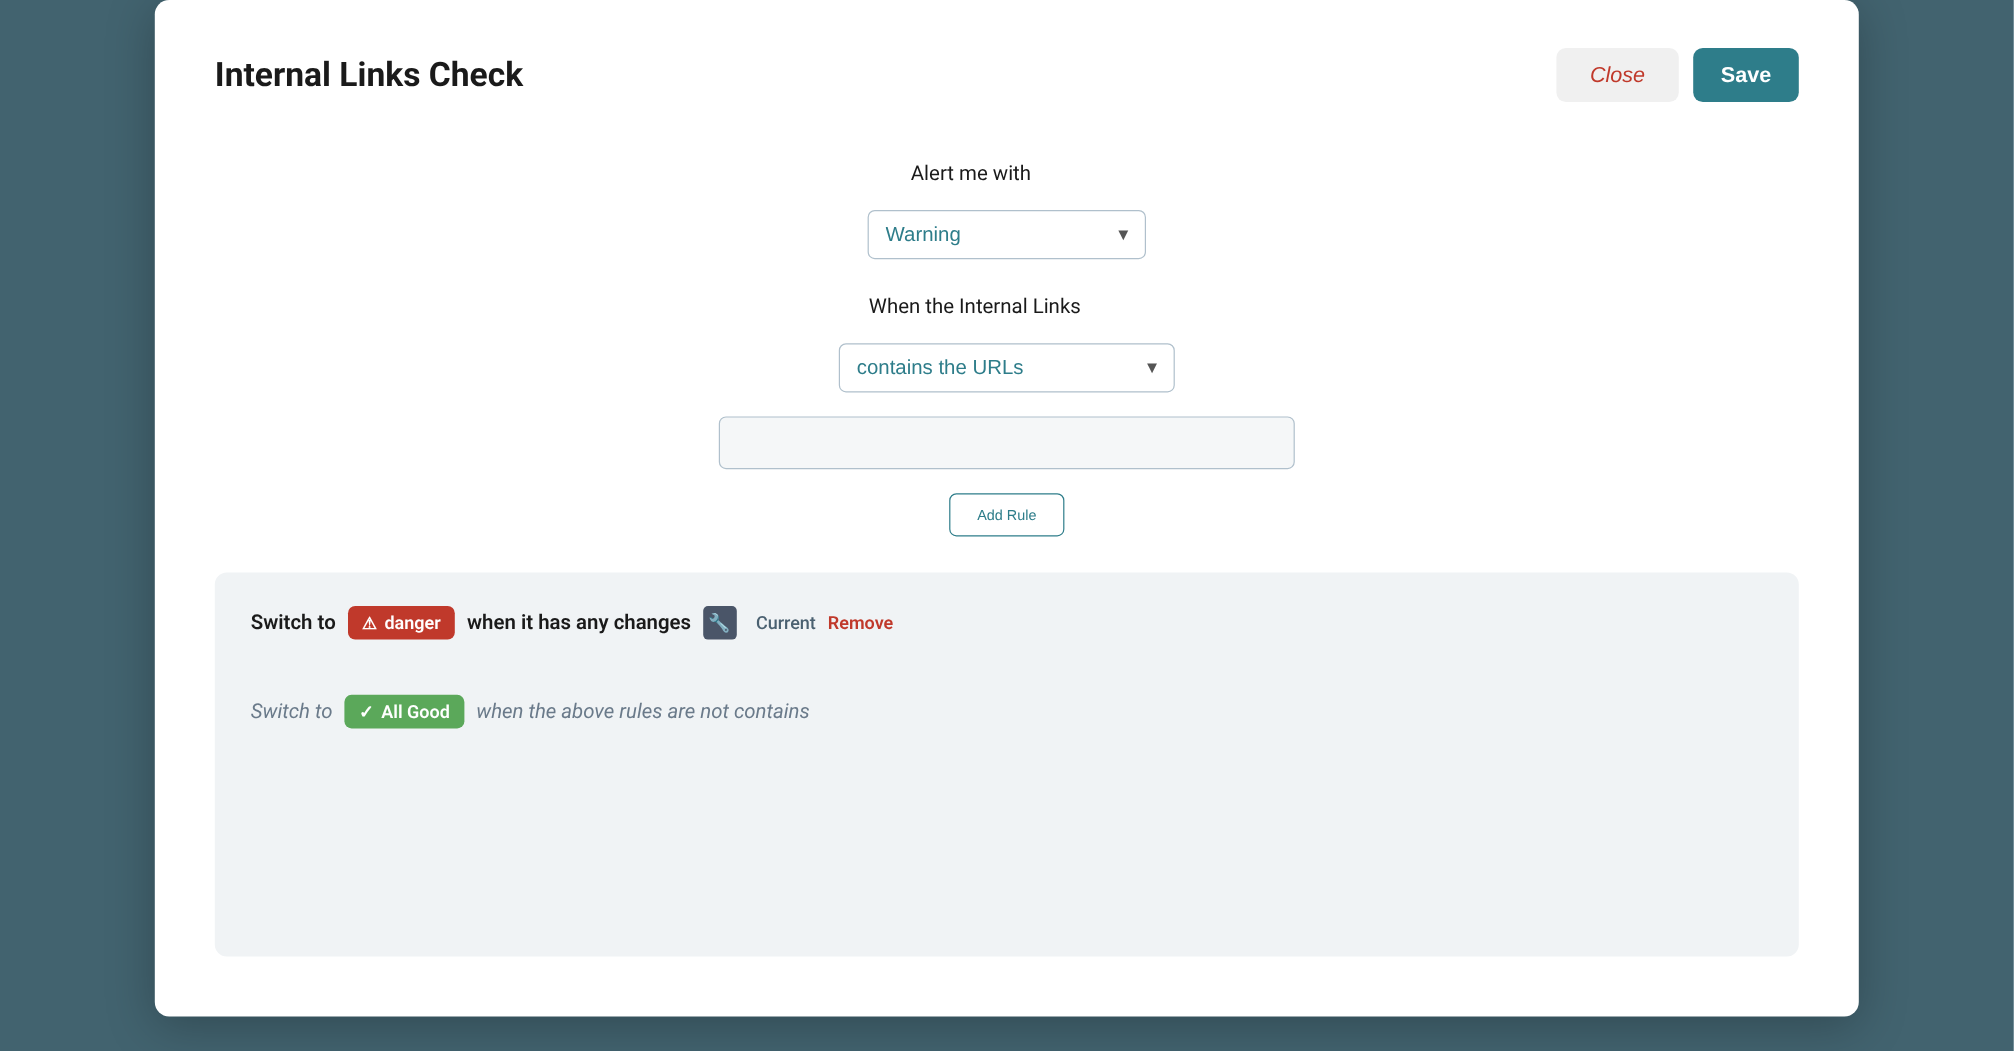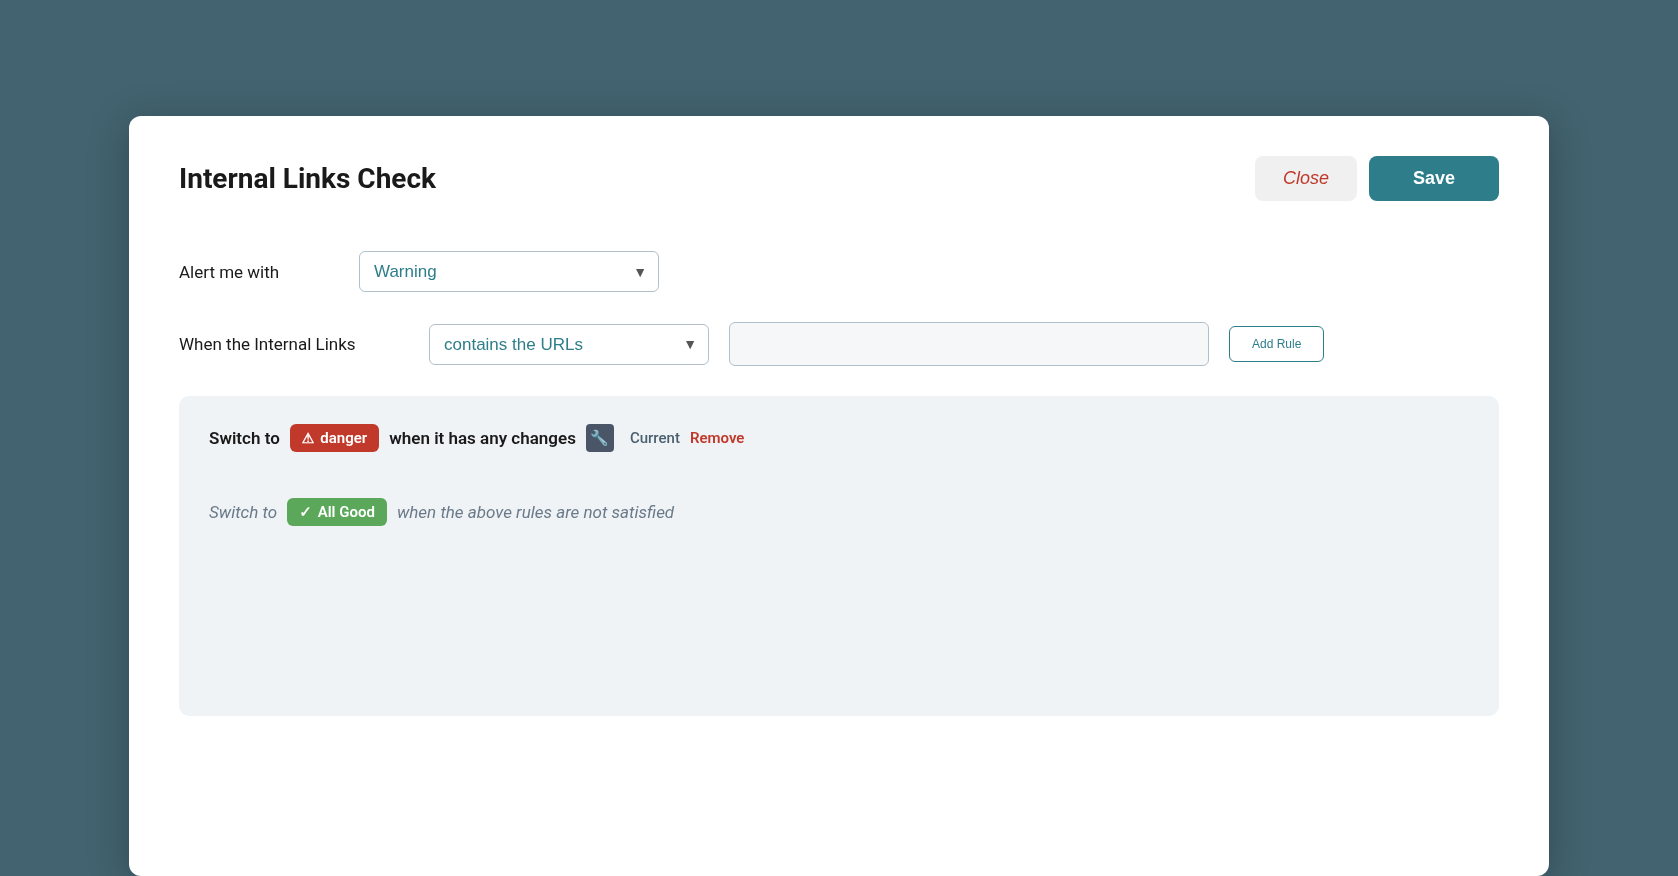"Internal Links Check" .backdrop { align-items: flex-end -> flex-start }
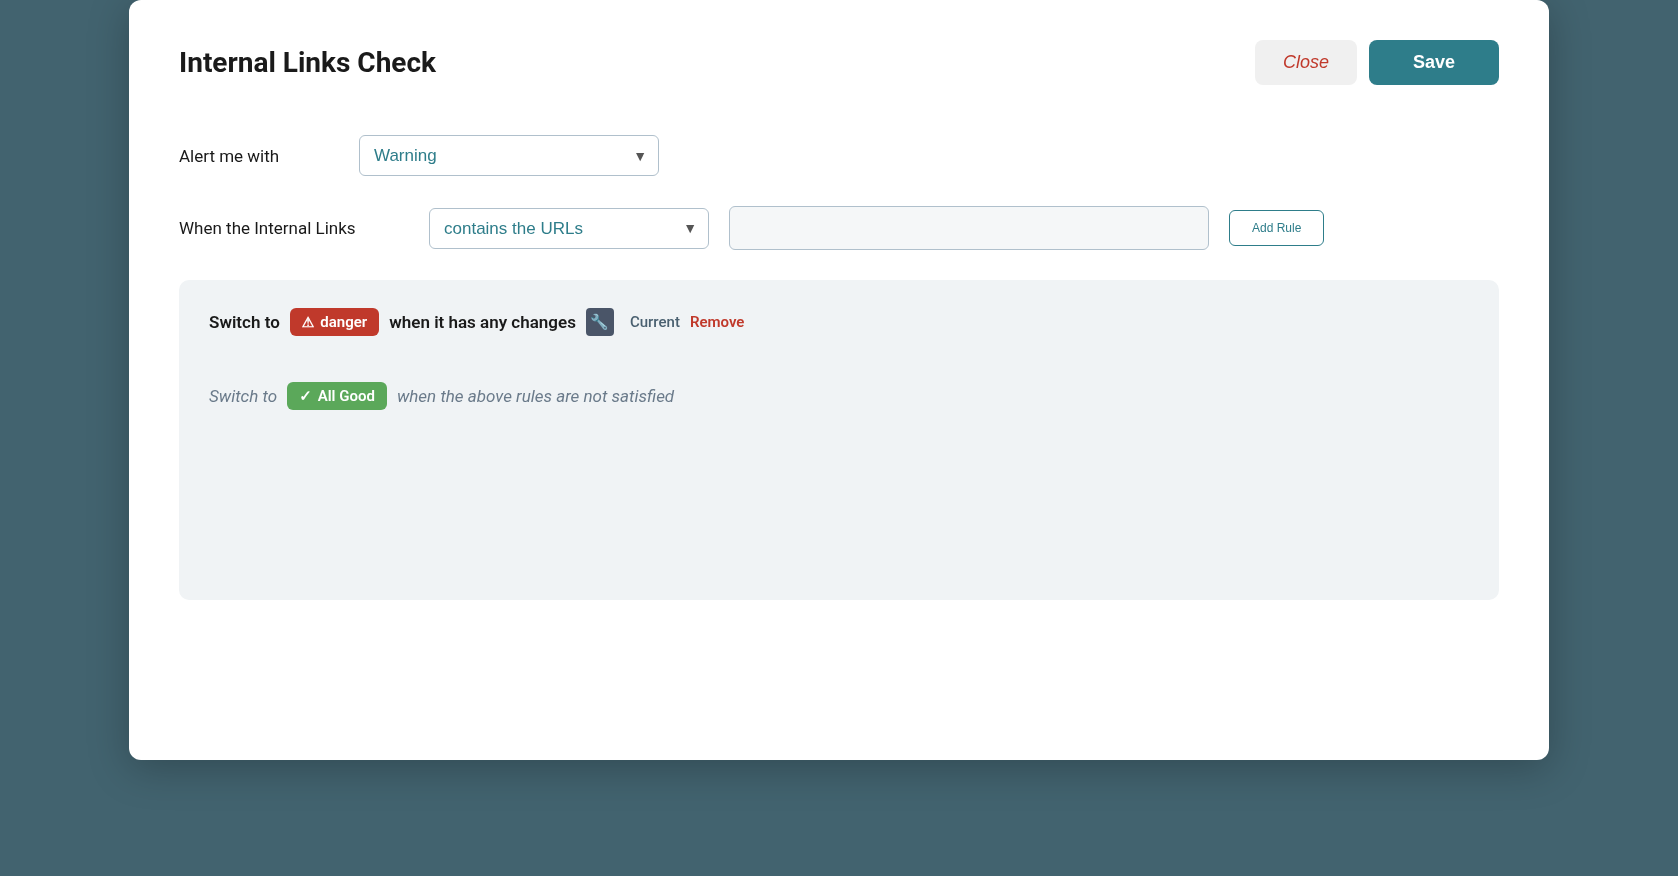"Save" .btn-save { padding: 12px 44px -> 12px 23px }
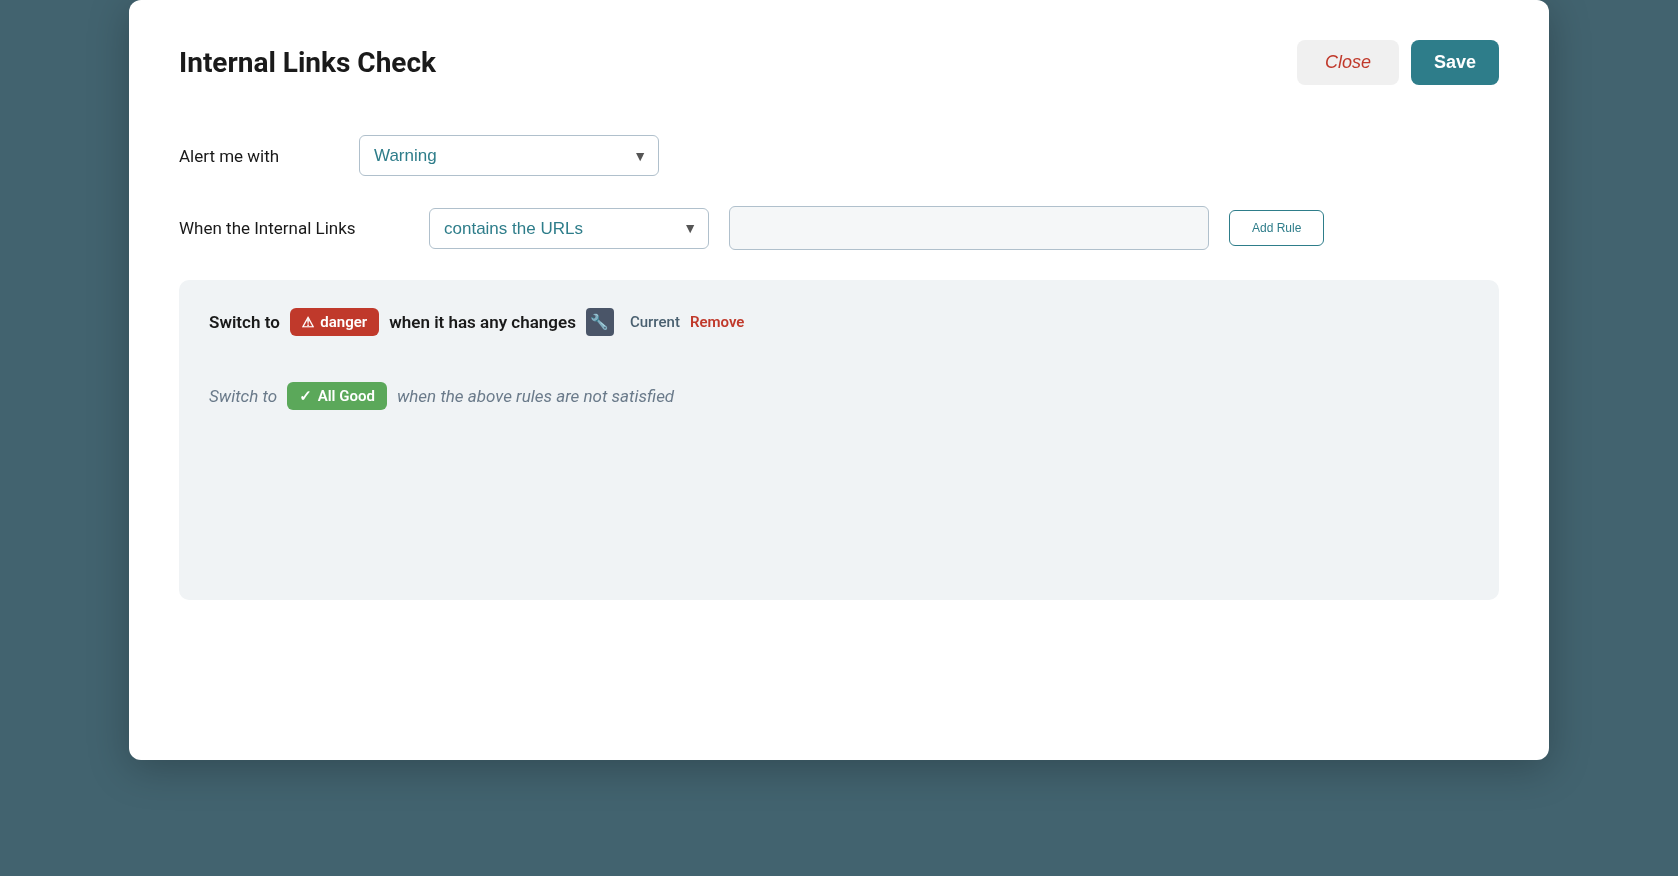"Alert me with" .form-row { flex-direction: none -> column }
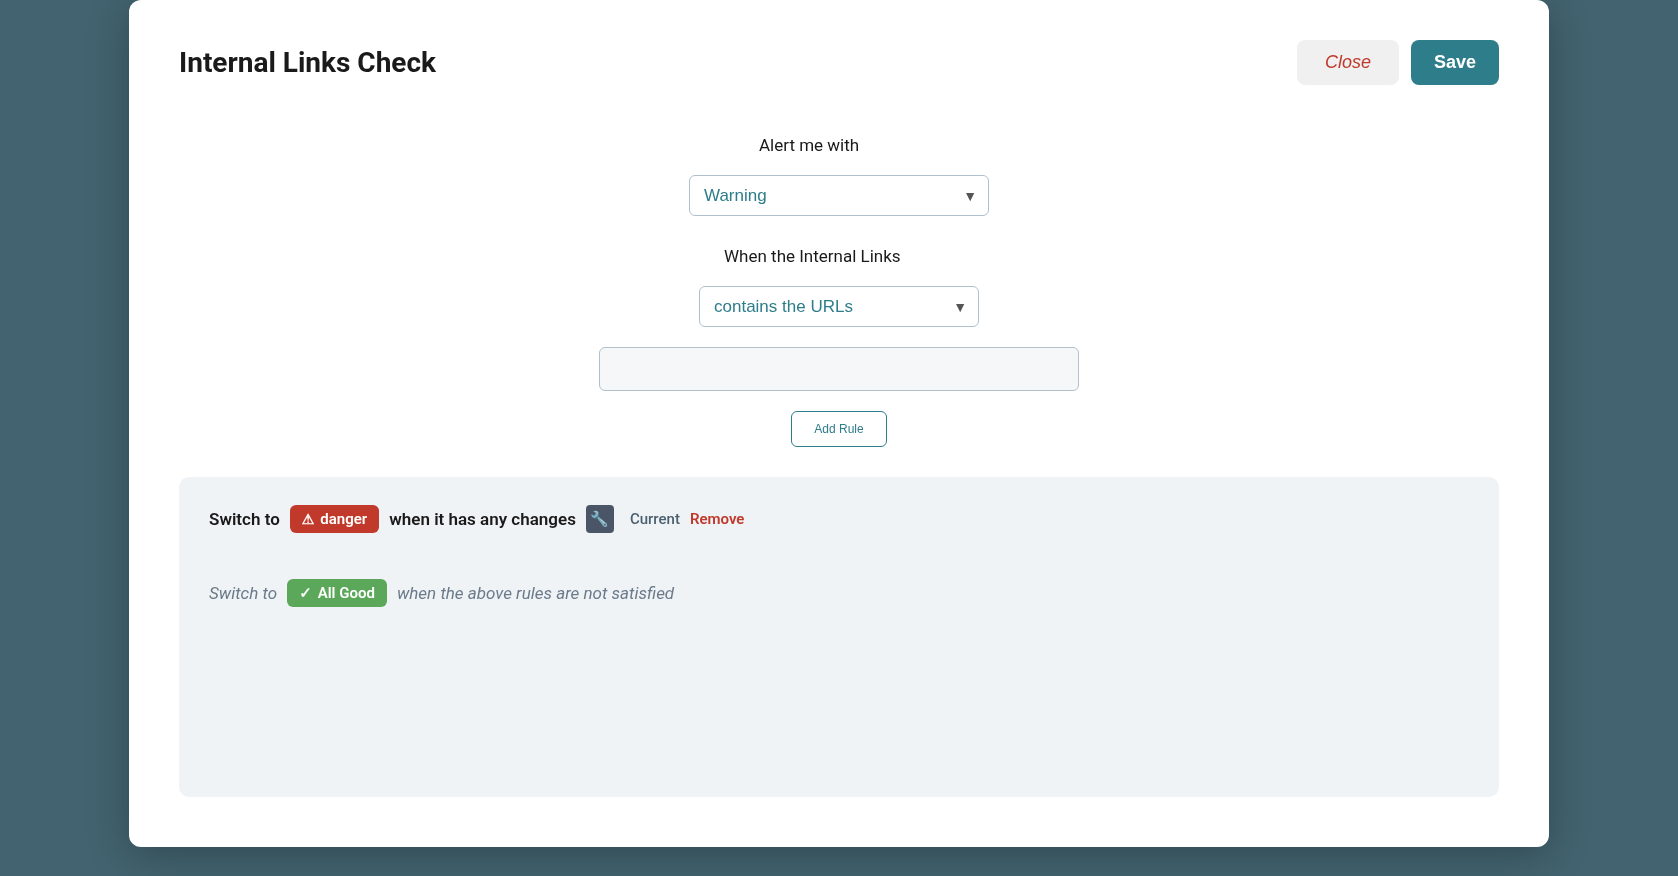"Warning" .select-box-alert { width: 300px -> 232px }
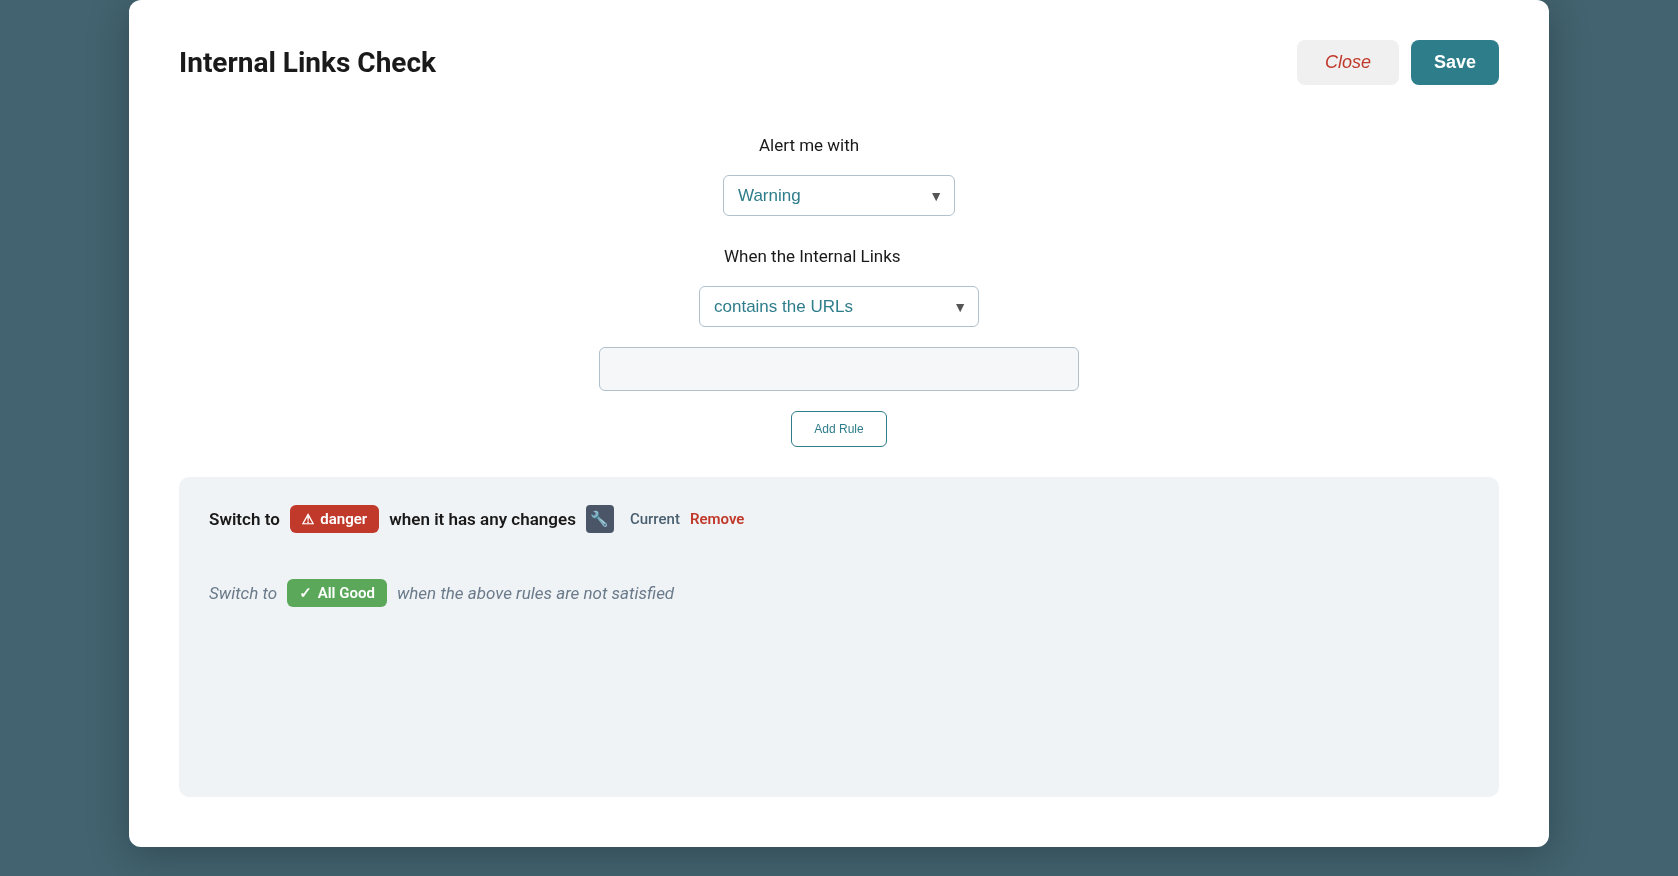"when the above rules are" span { text: satisfied -> contains }
